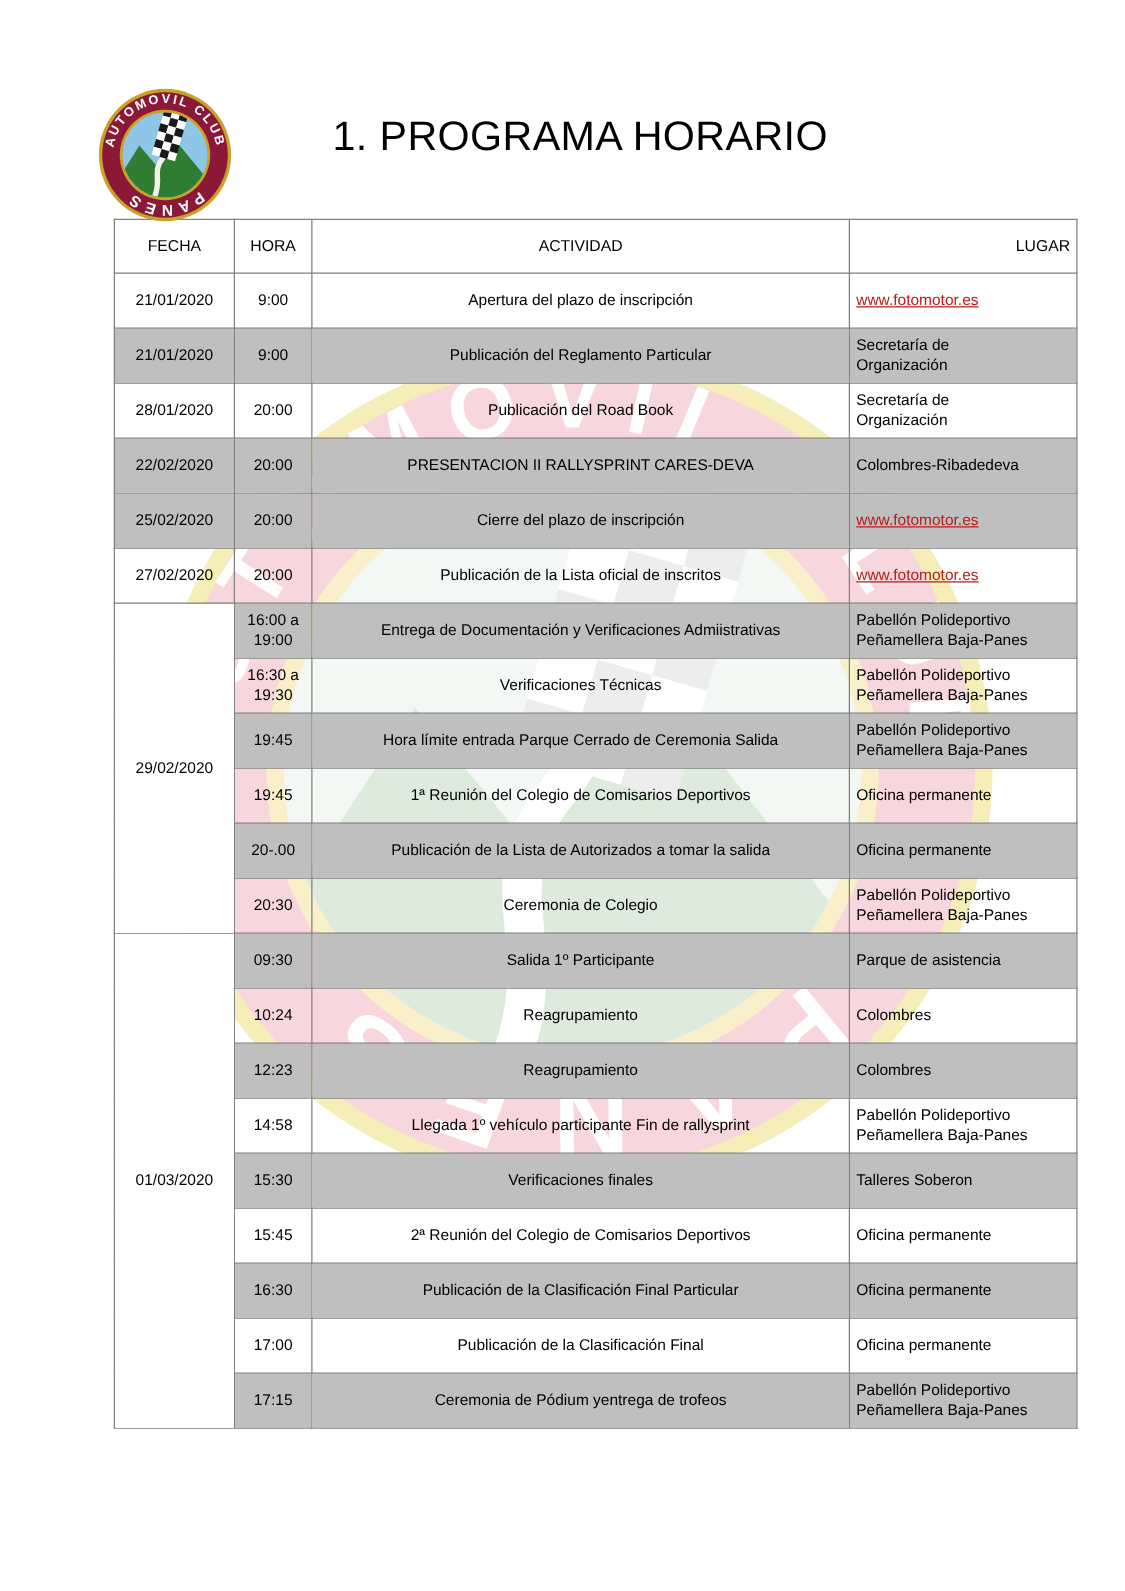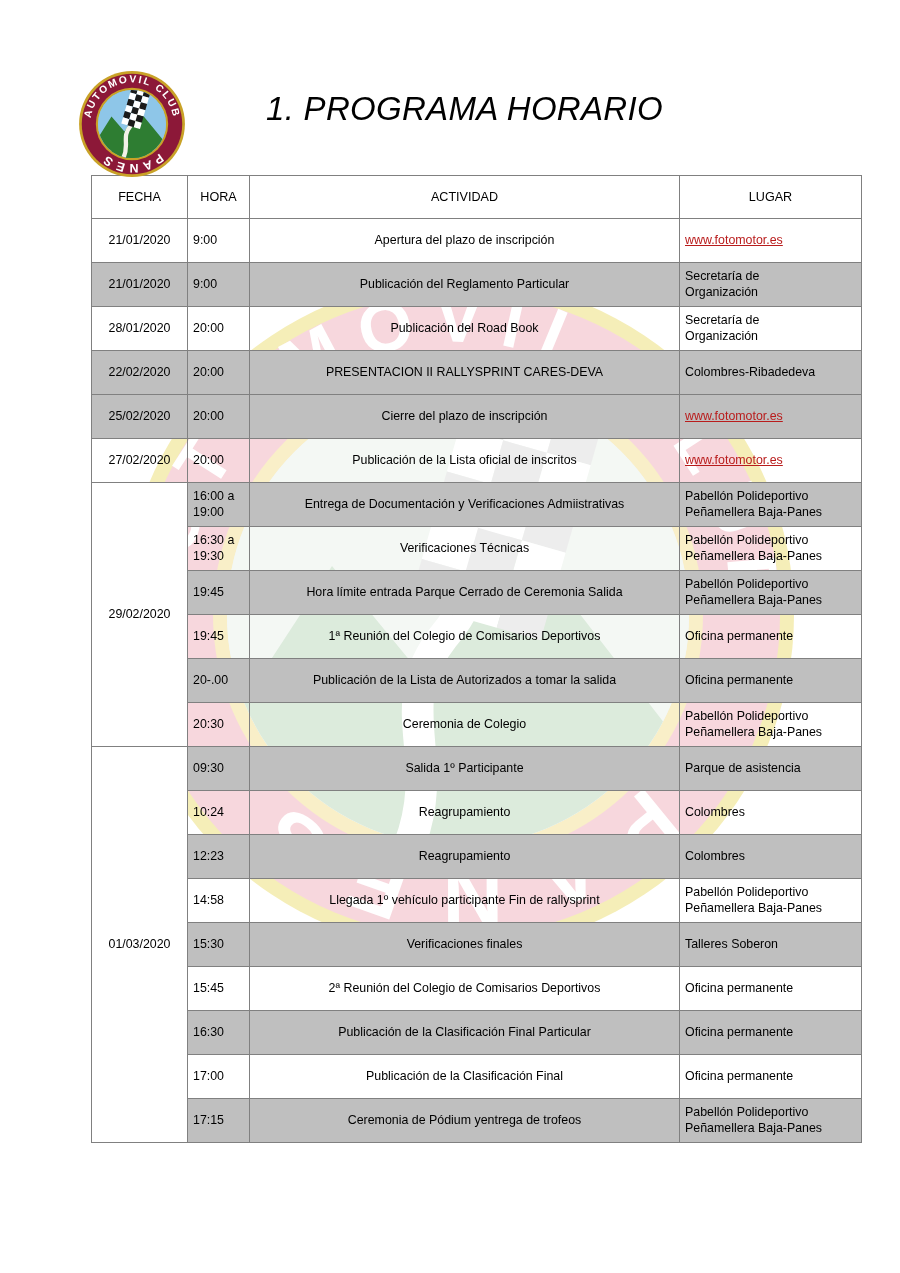"1. PROGRAMA HORARIO" #page-title { font-style: italic -> none }
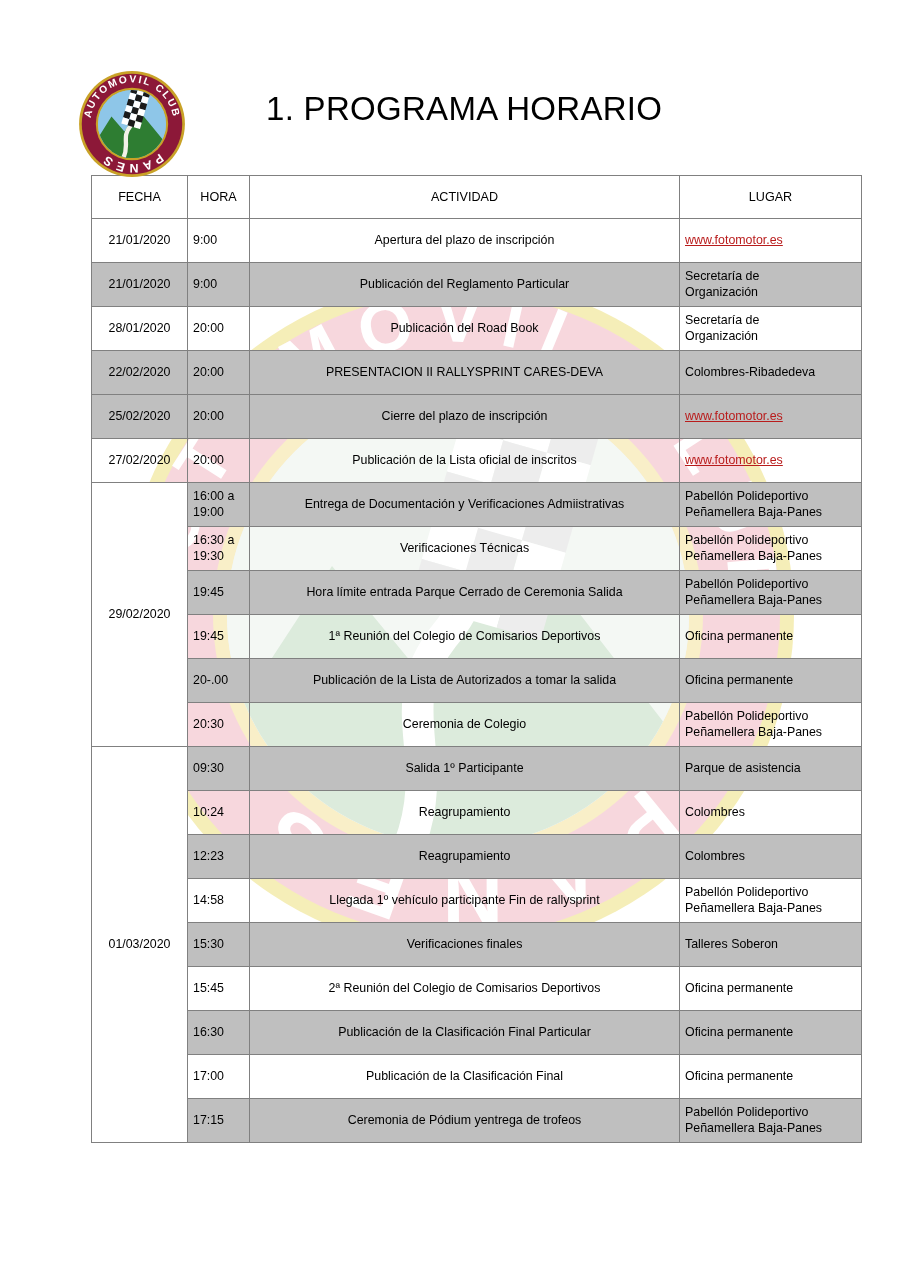"LUGAR" th.h-lugar { text-align: center -> right }
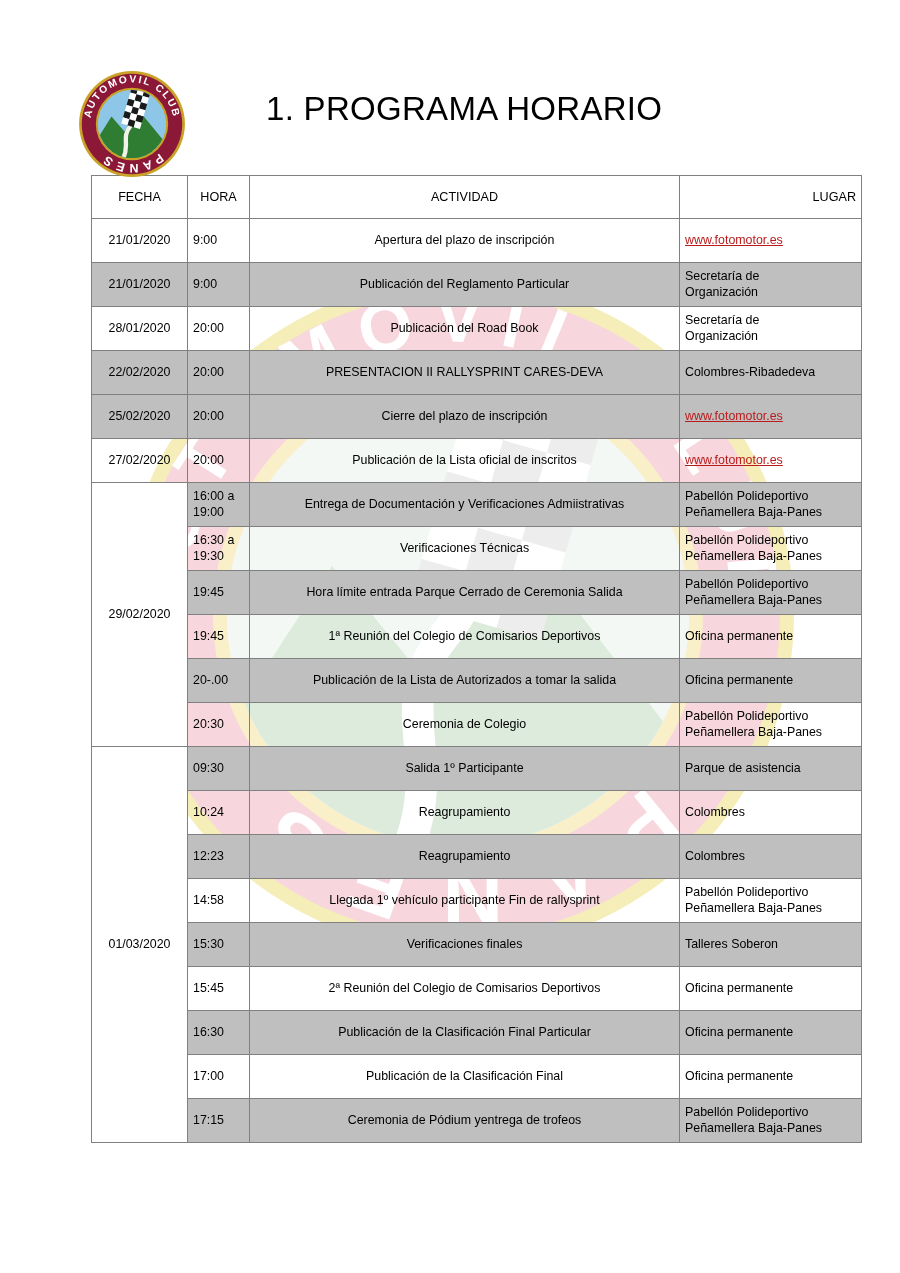"9:00" td.hora { text-align: left -> center }
